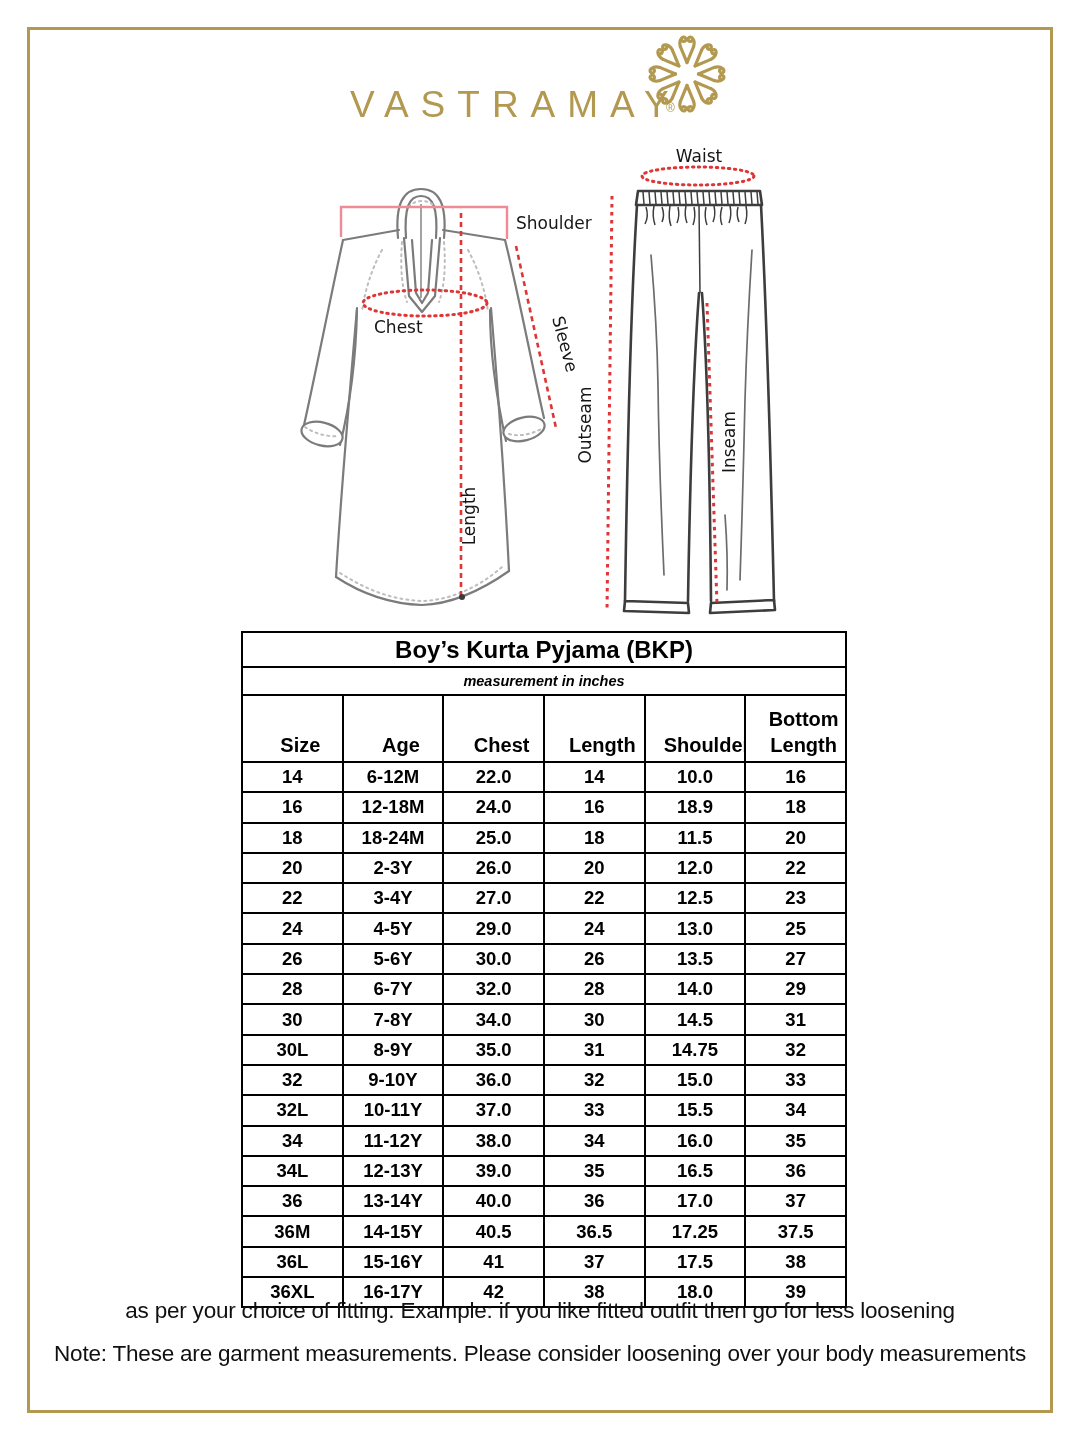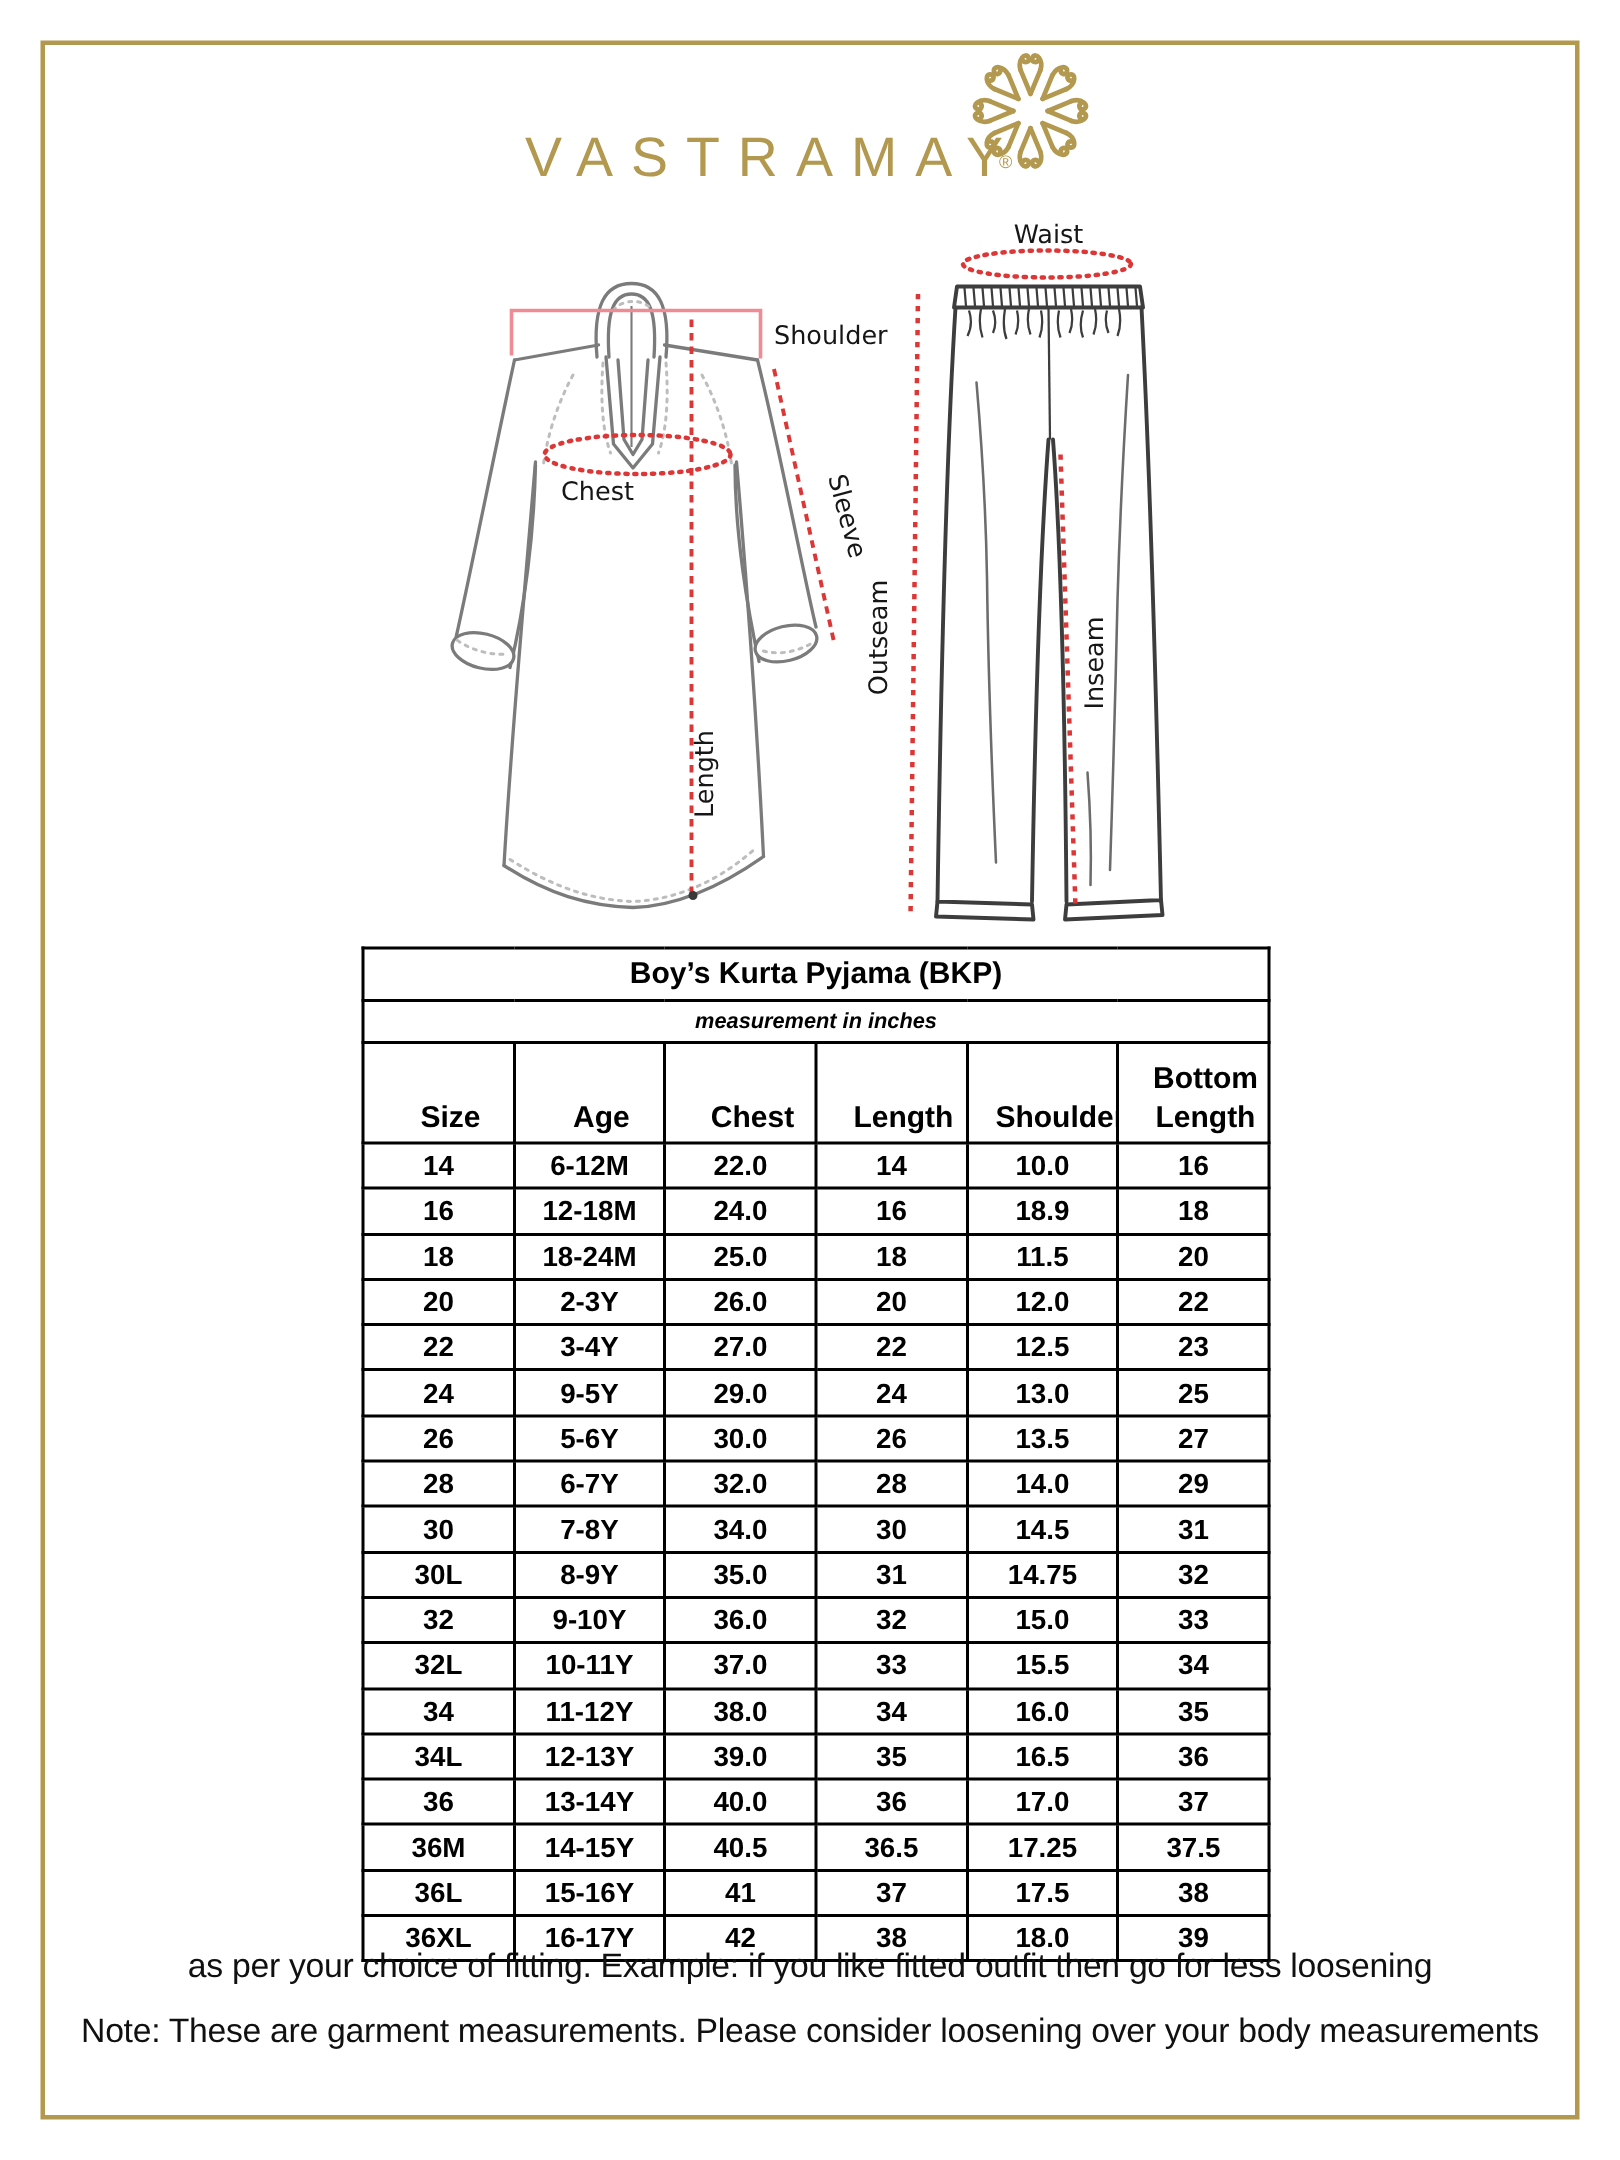"Boy’s Kurta Pyjama (BKP)" .t-title { font-size: 20px -> 24px }
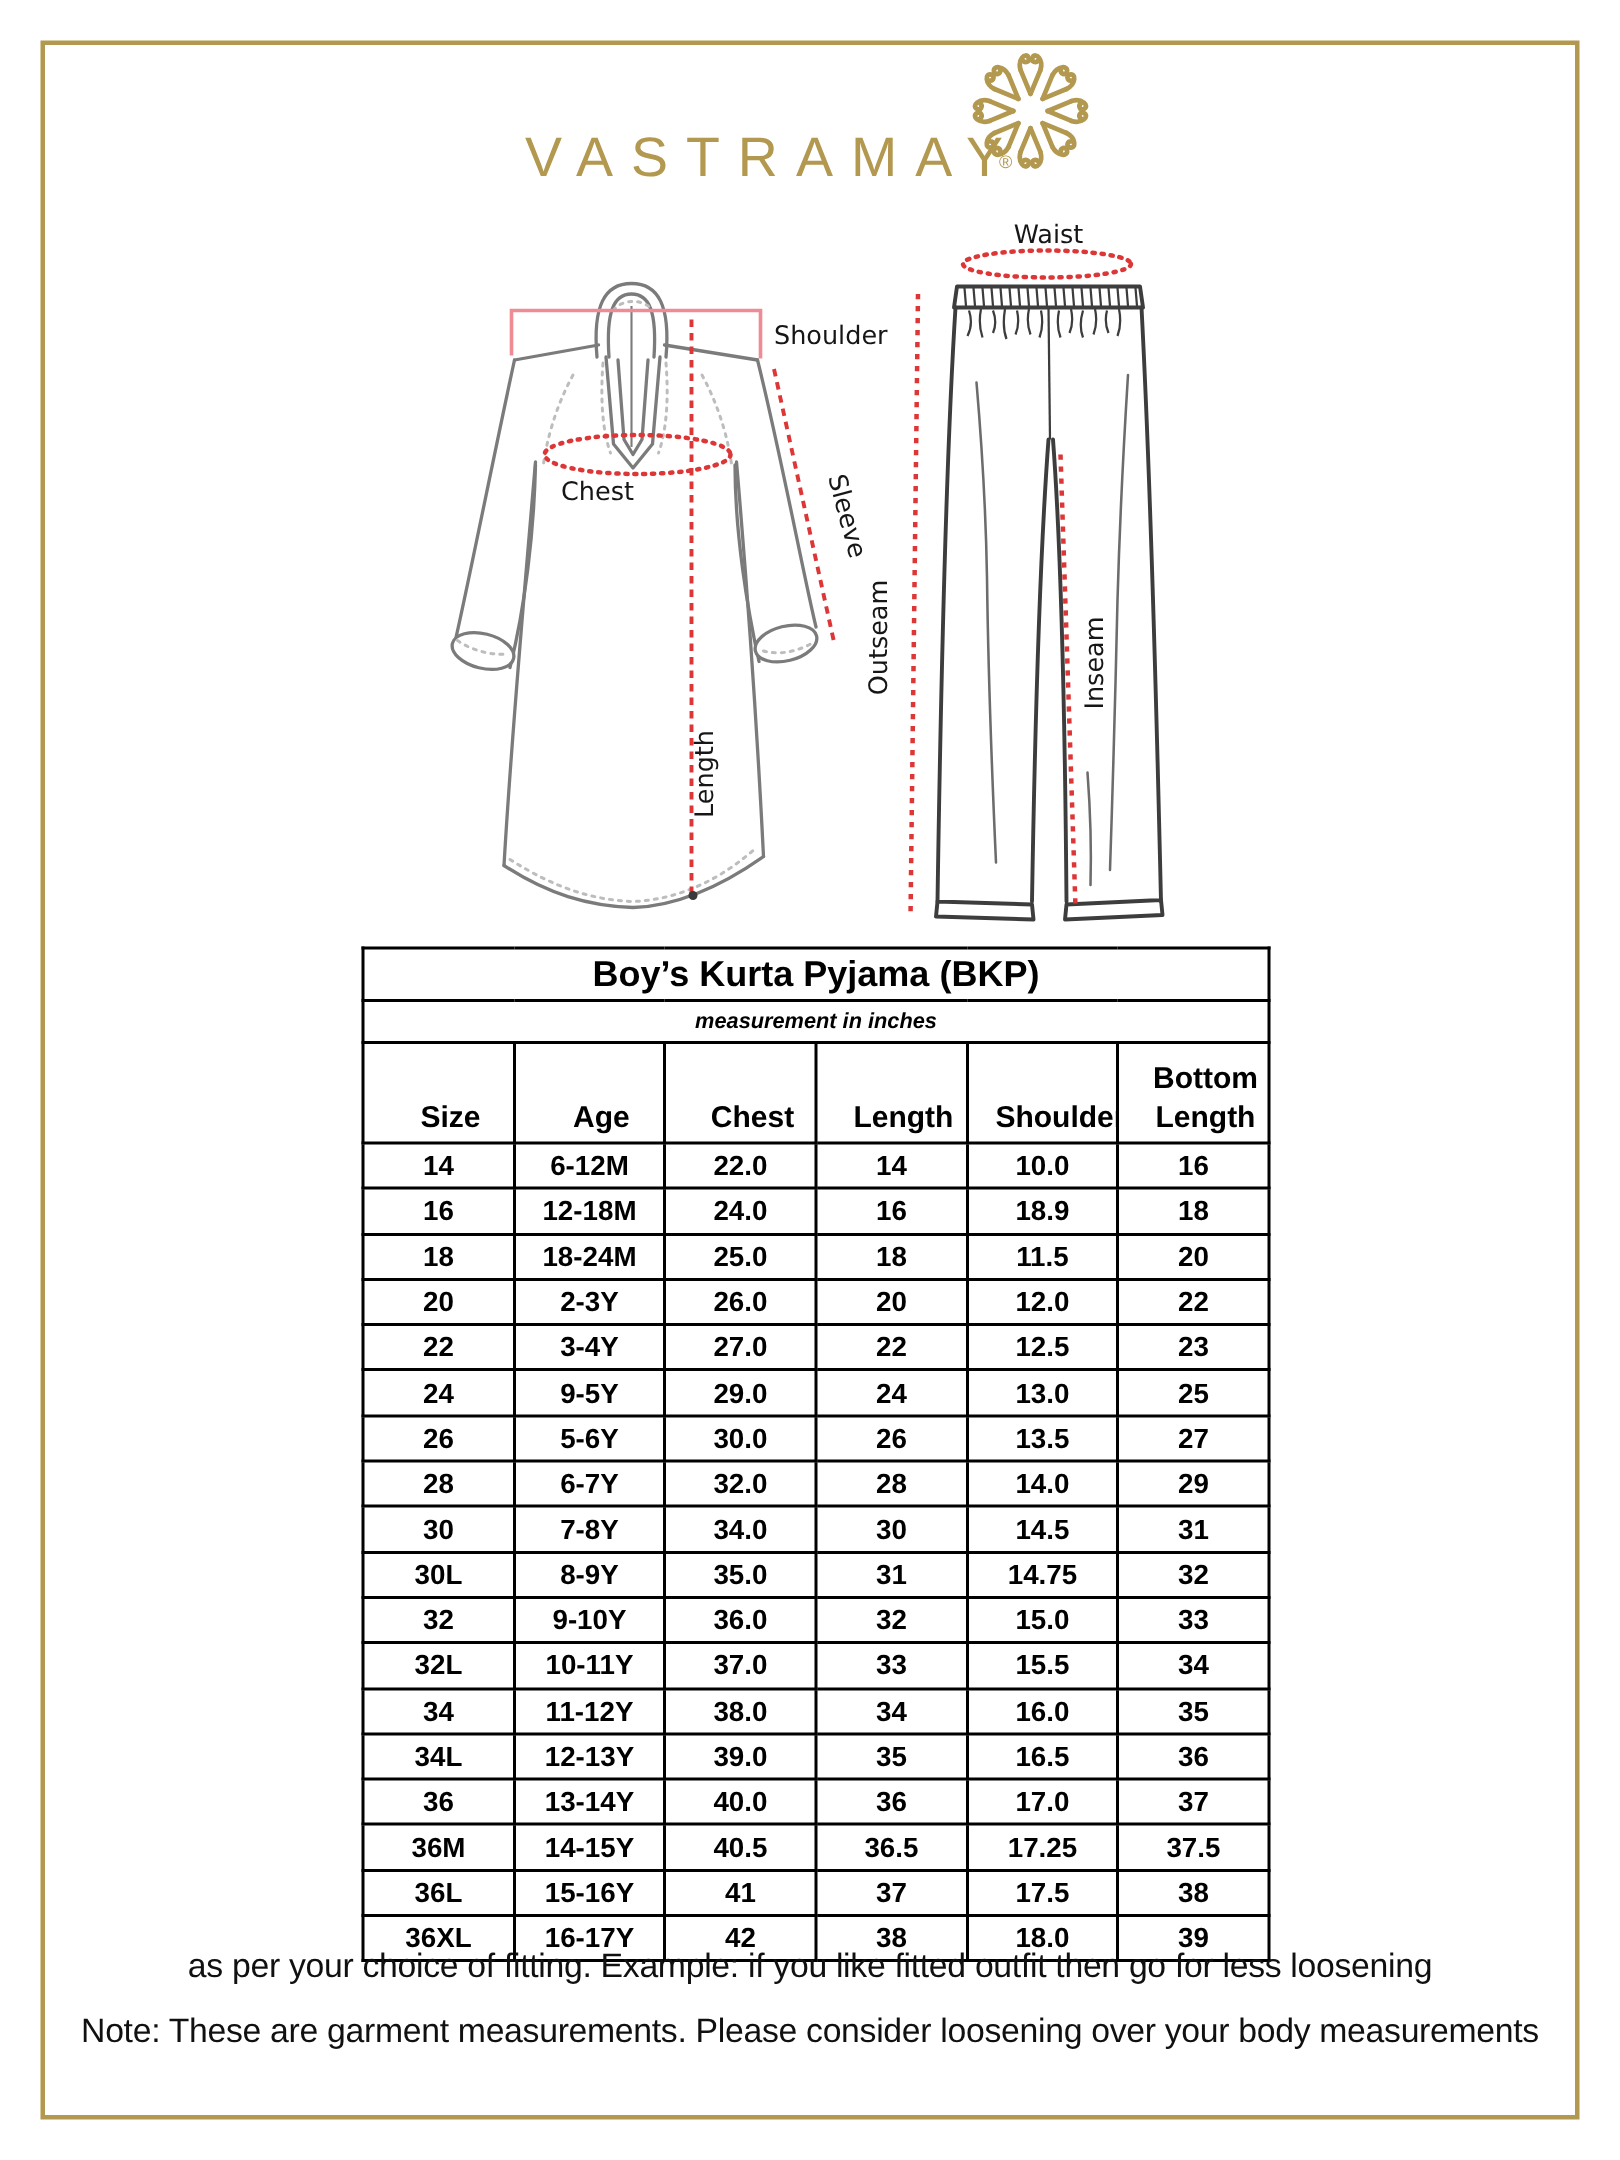"9-5Y" td { text: 9-5Y -> 4-5Y }
